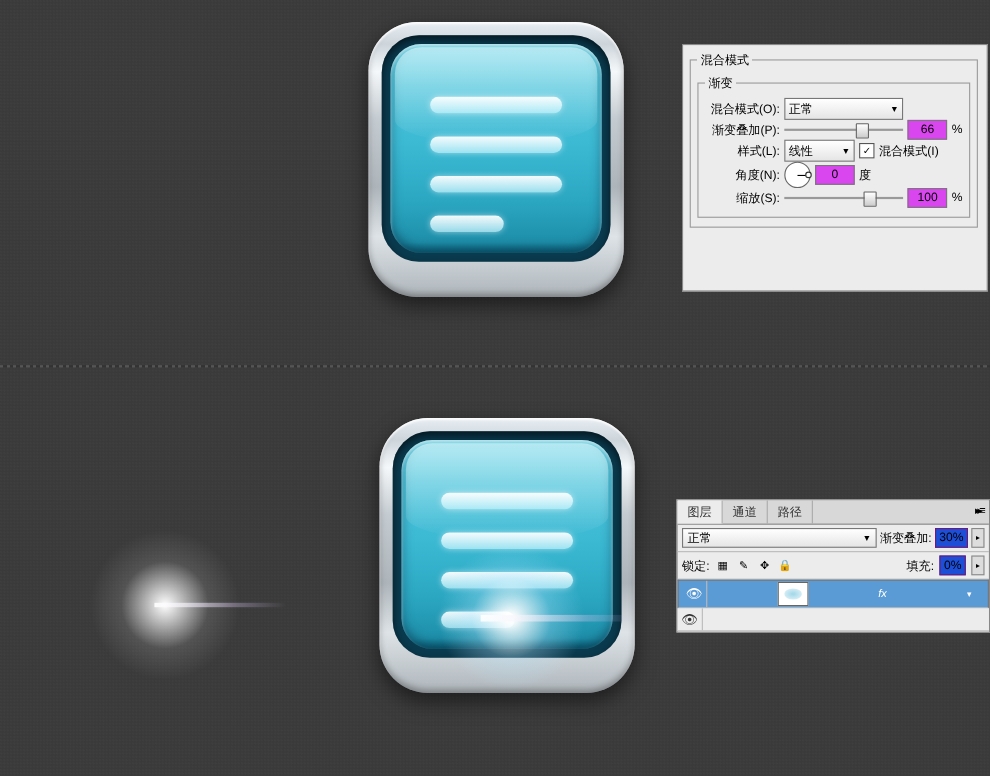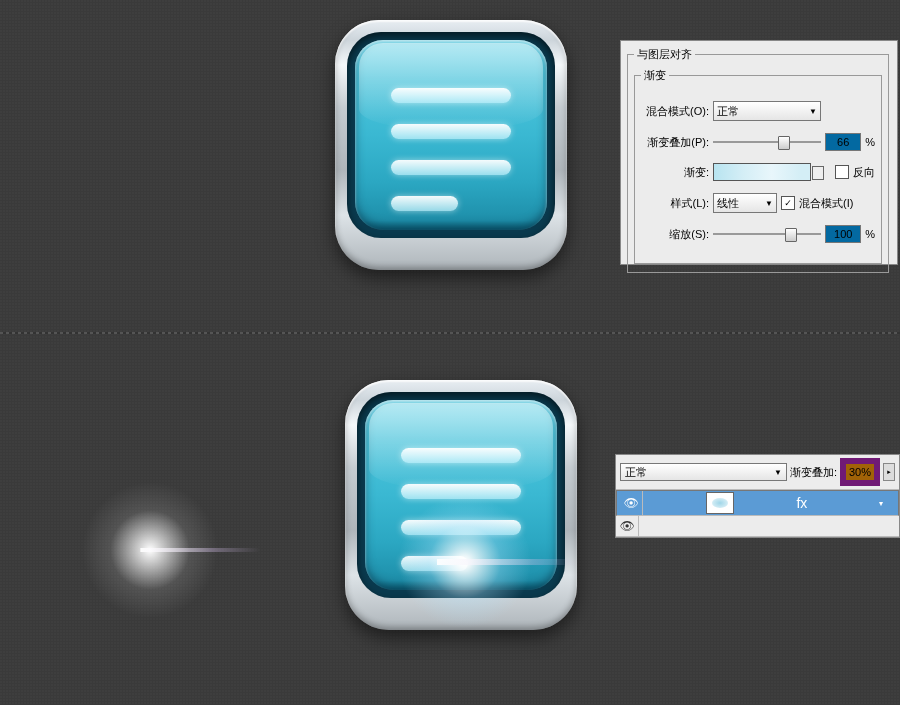"与图层对齐" legend { text: 与图层对齐 -> 混合模式 }
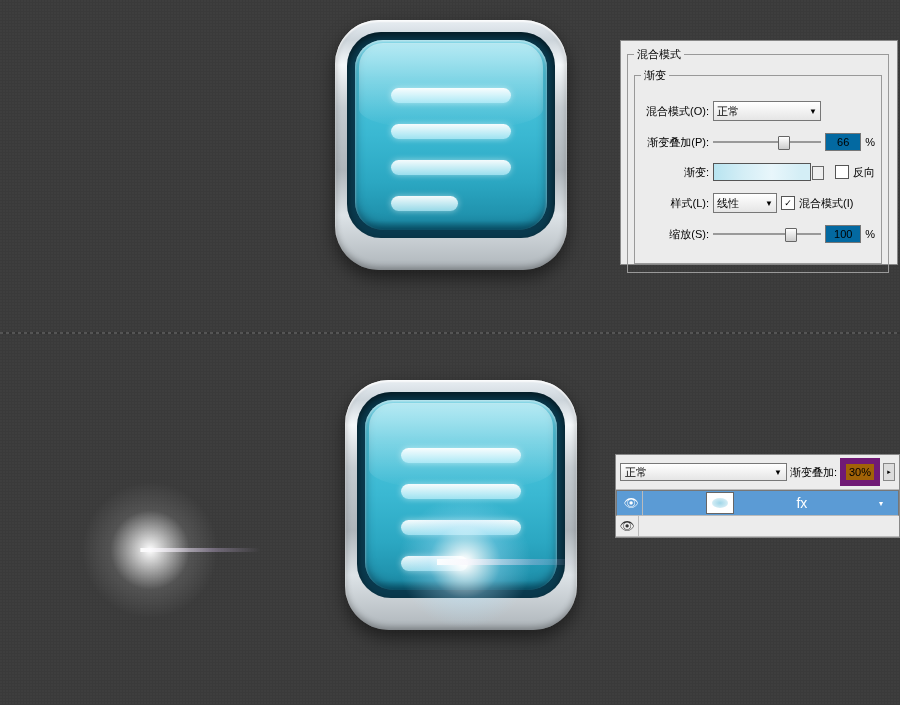"混合模式(O):" .row { margin: 12px 0 -> 0 0 }
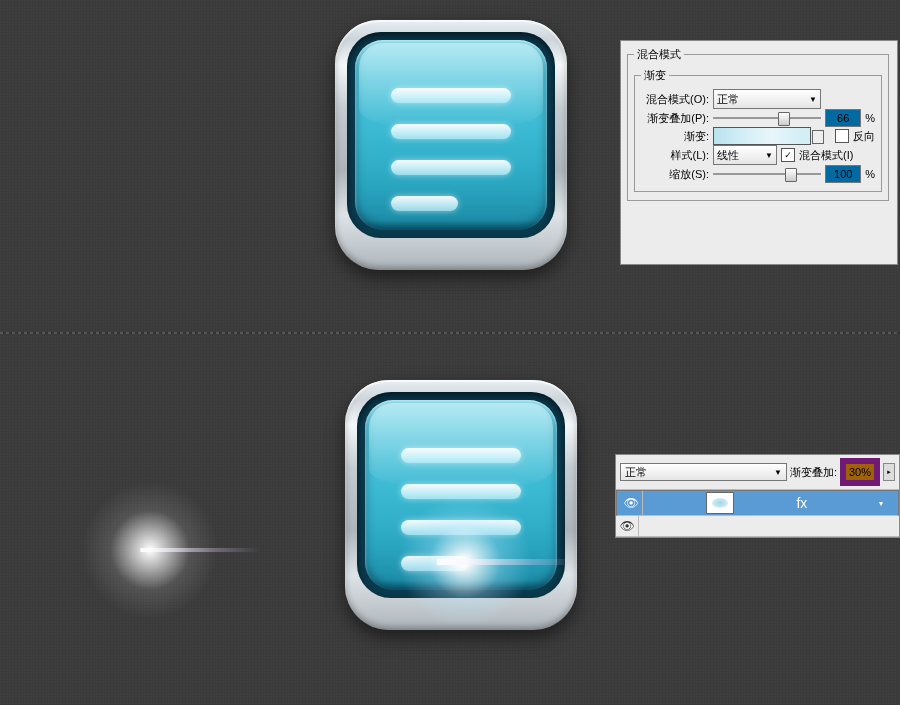"66" .numbox { background: #0369a1 -> #d946ef }
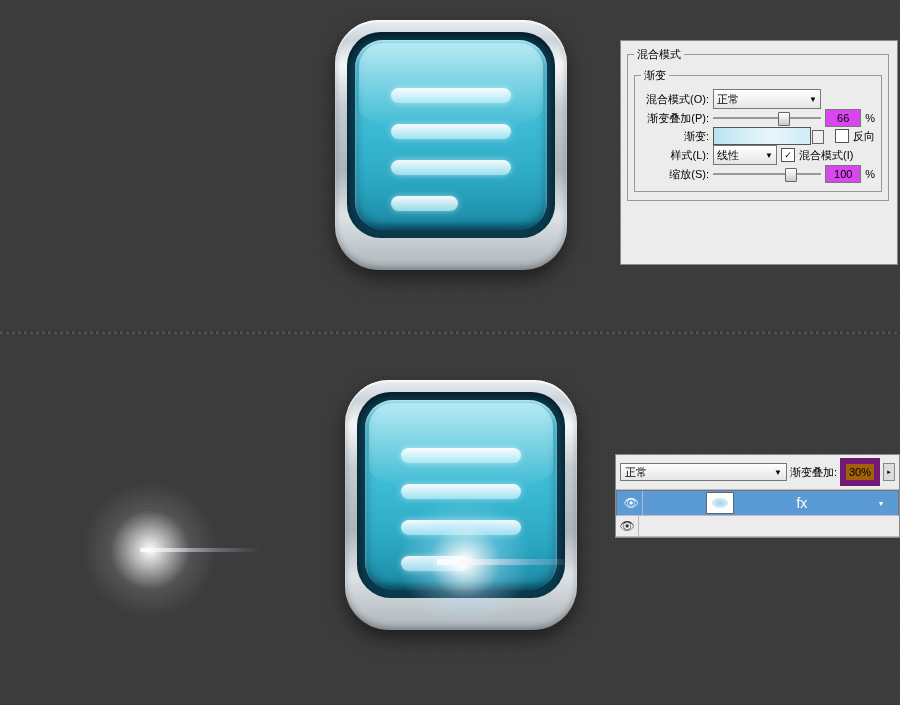"渐变:" div.row { html: <div> <div>渐变:</div> <div></div> <span></span> <span></span> <span>反向</span> </div> -> none }
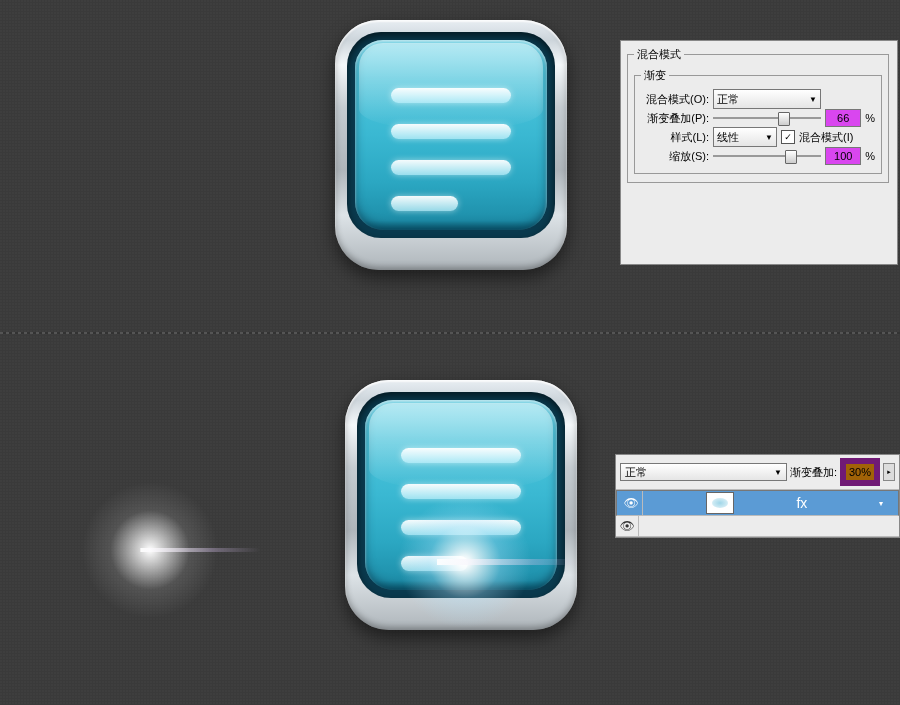"角度(N):" div.row { html: none -> <div> <div>角度(N):</div> <div></div> <div>0</div> <span>度</span> </div> }
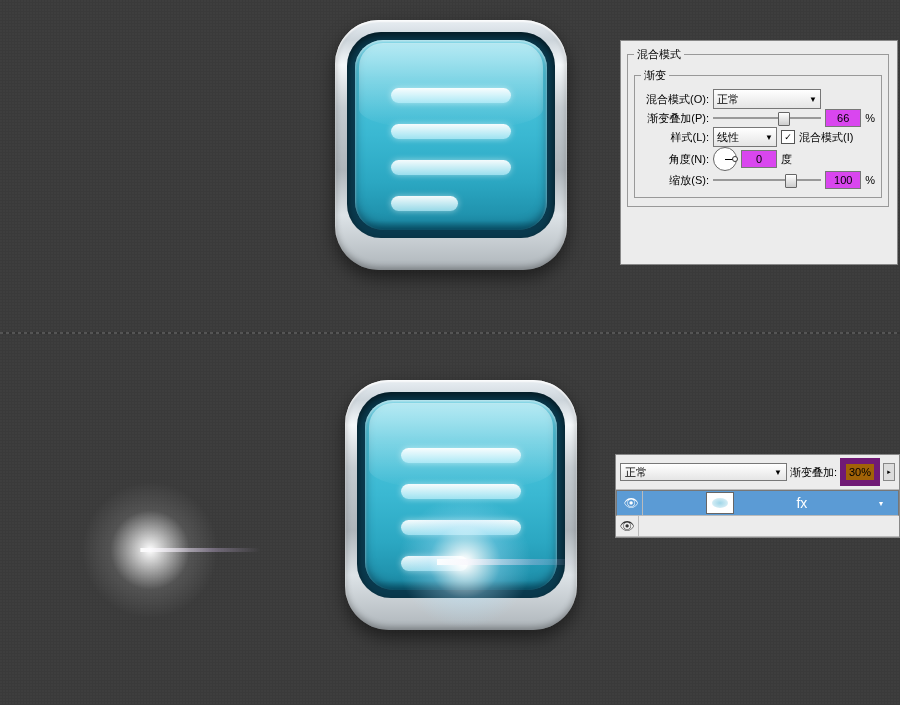"图层" div.tabs { html: none -> <div> <div>图层</div> <div>通道</div> <div>路径</div> <div></div> <div>▸▸ ≡</div> </div> }
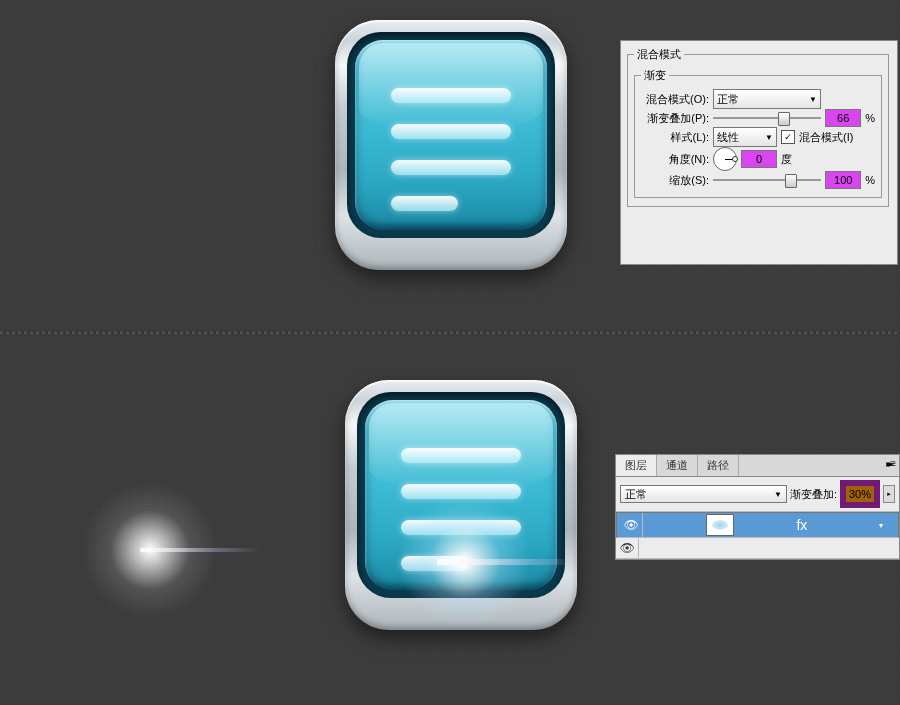"30%" .pct-box { background: #a16207 -> #1d4ed8; border: 6px solid #701a75 -> 1px solid #701a75 }
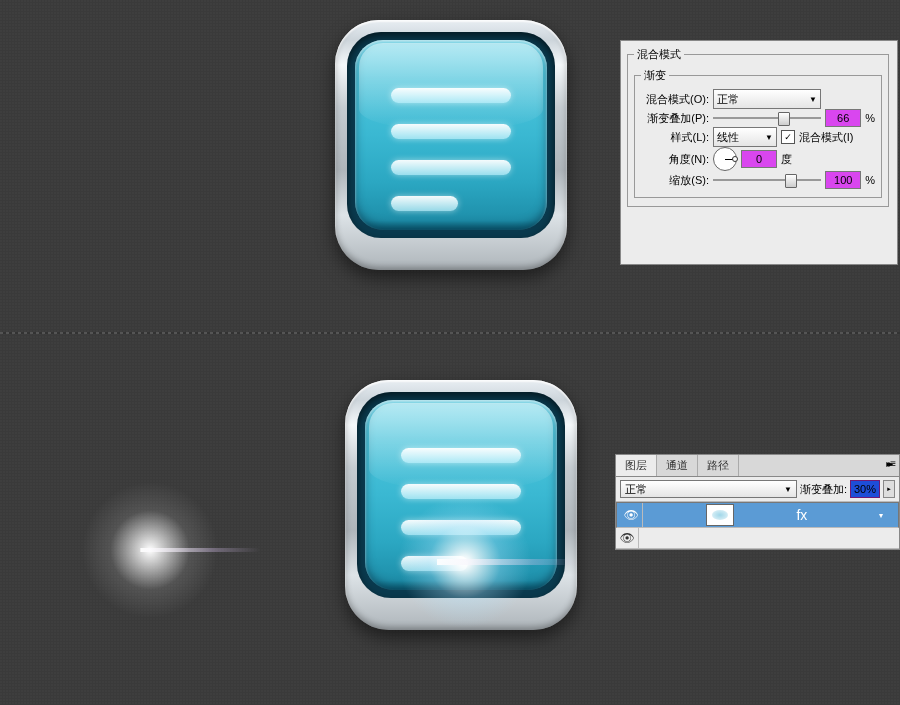"锁定:" div.lockrow { html: none -> <div> <span>锁定:</span> <span>▦</span> <span>✎</span> <span>✥</span> <span>🔒</span> <span></span> <span>填充:</span> <div> <span>0%</span> </div> <div>▸</div> </div> }
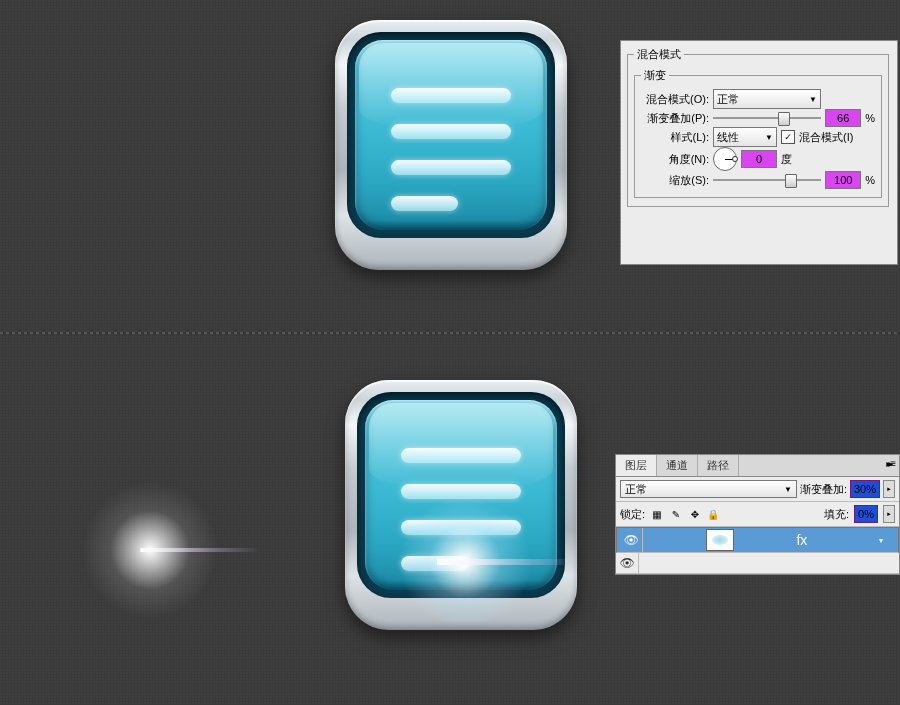"fx" .fx { font-size: 14px -> 10px; font-style: none -> italic }
